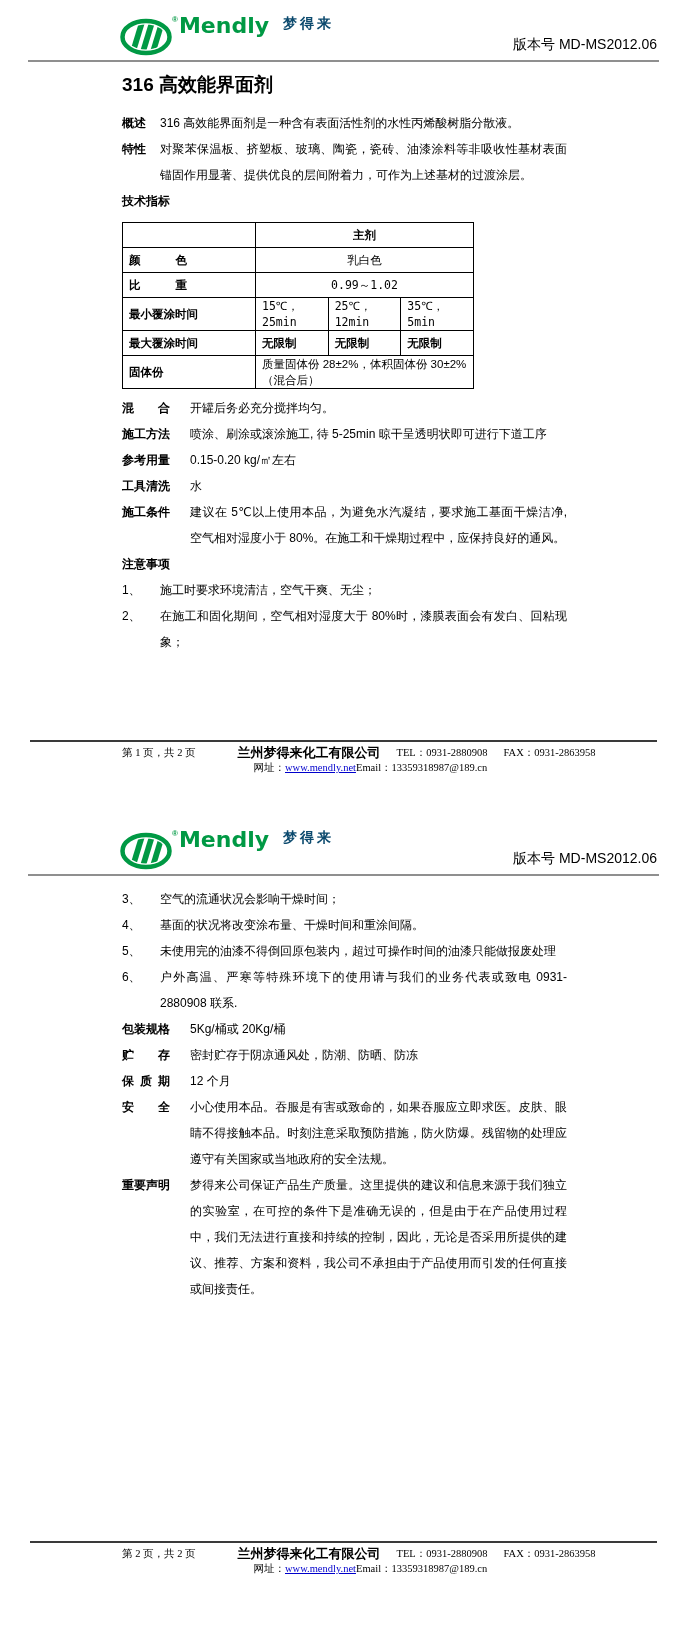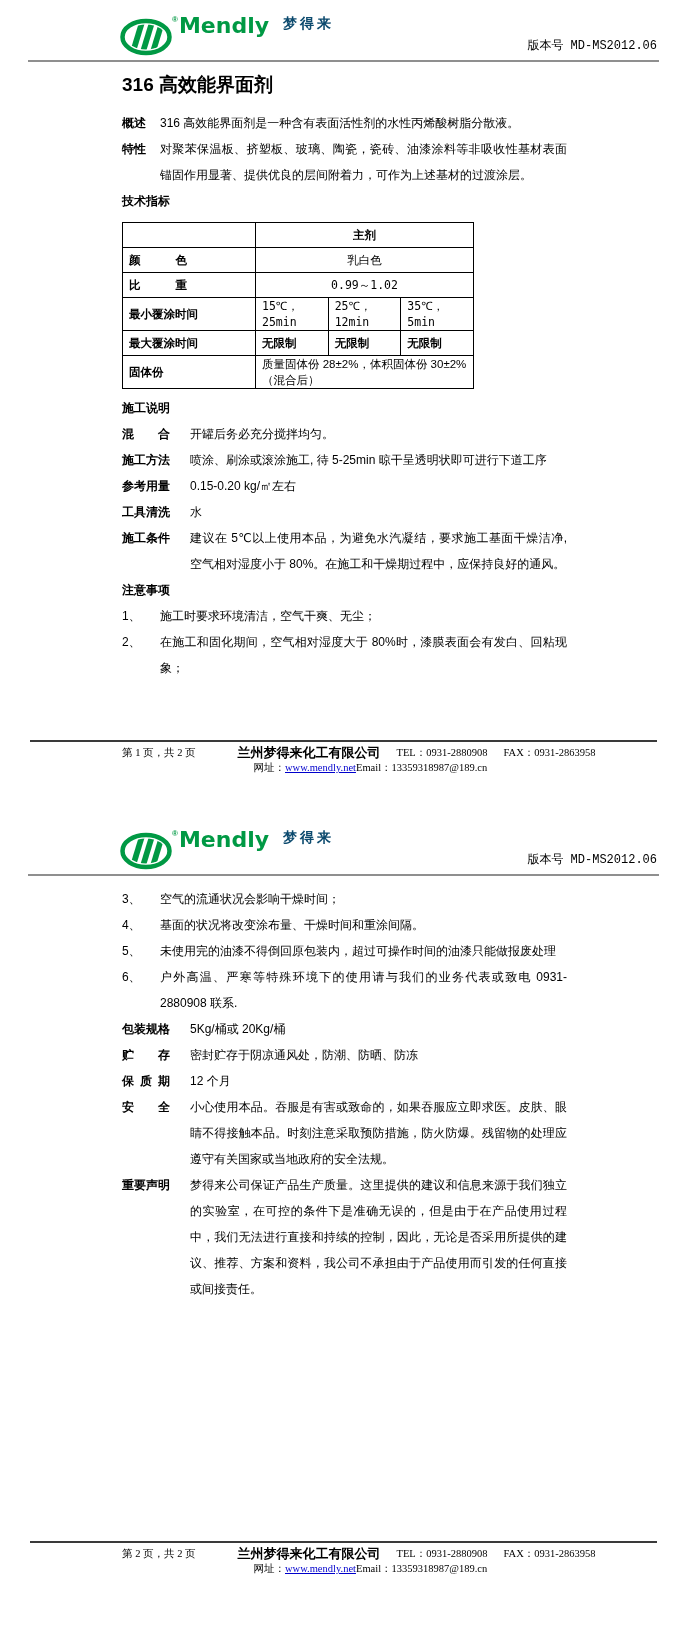"版本号 MD-MS2012.06" .version { font-family: Liberation Mono, monospace -> Liberation Sans, sans-serif; font-size: 12px -> 14px }
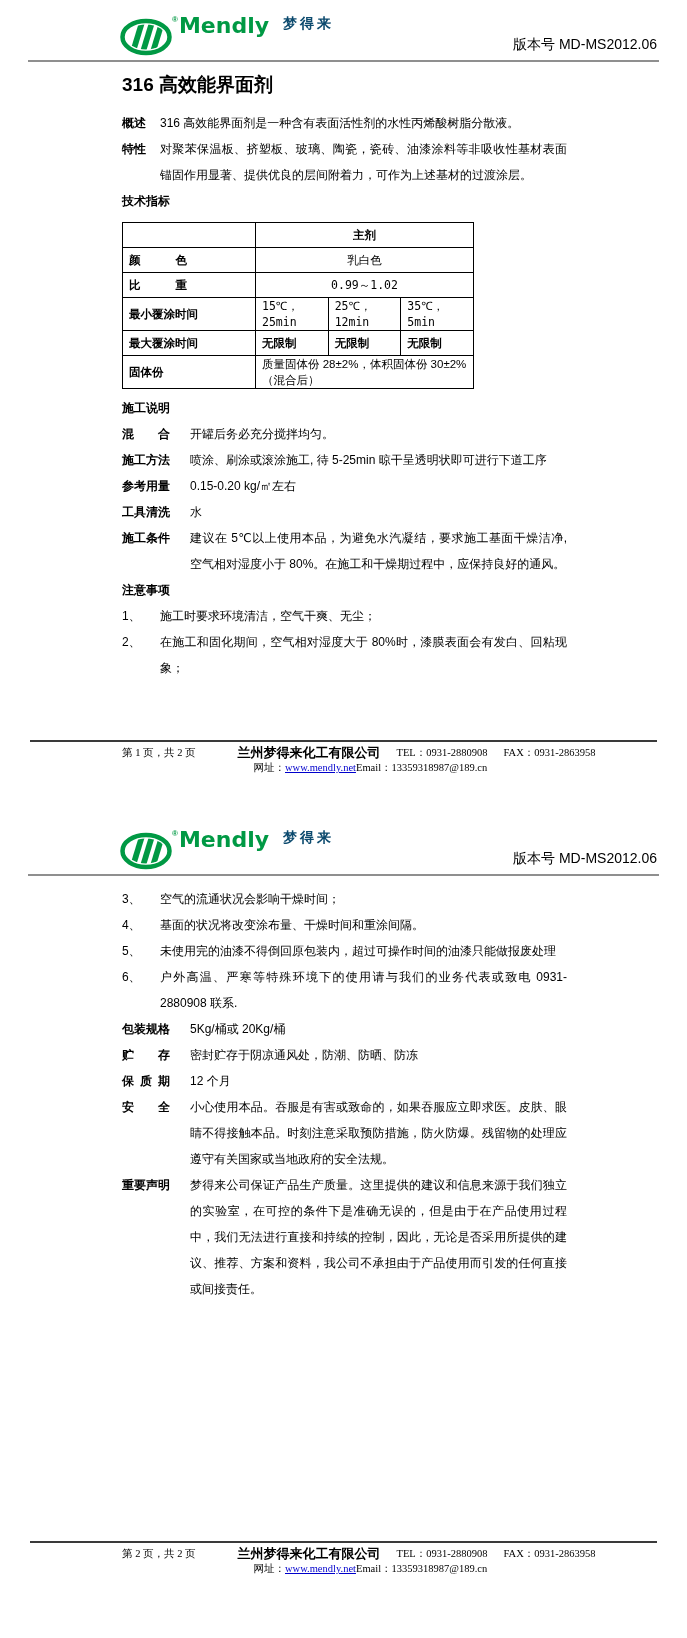"施工说明" div.heading { html: <div>施工说明</div> -> none }
